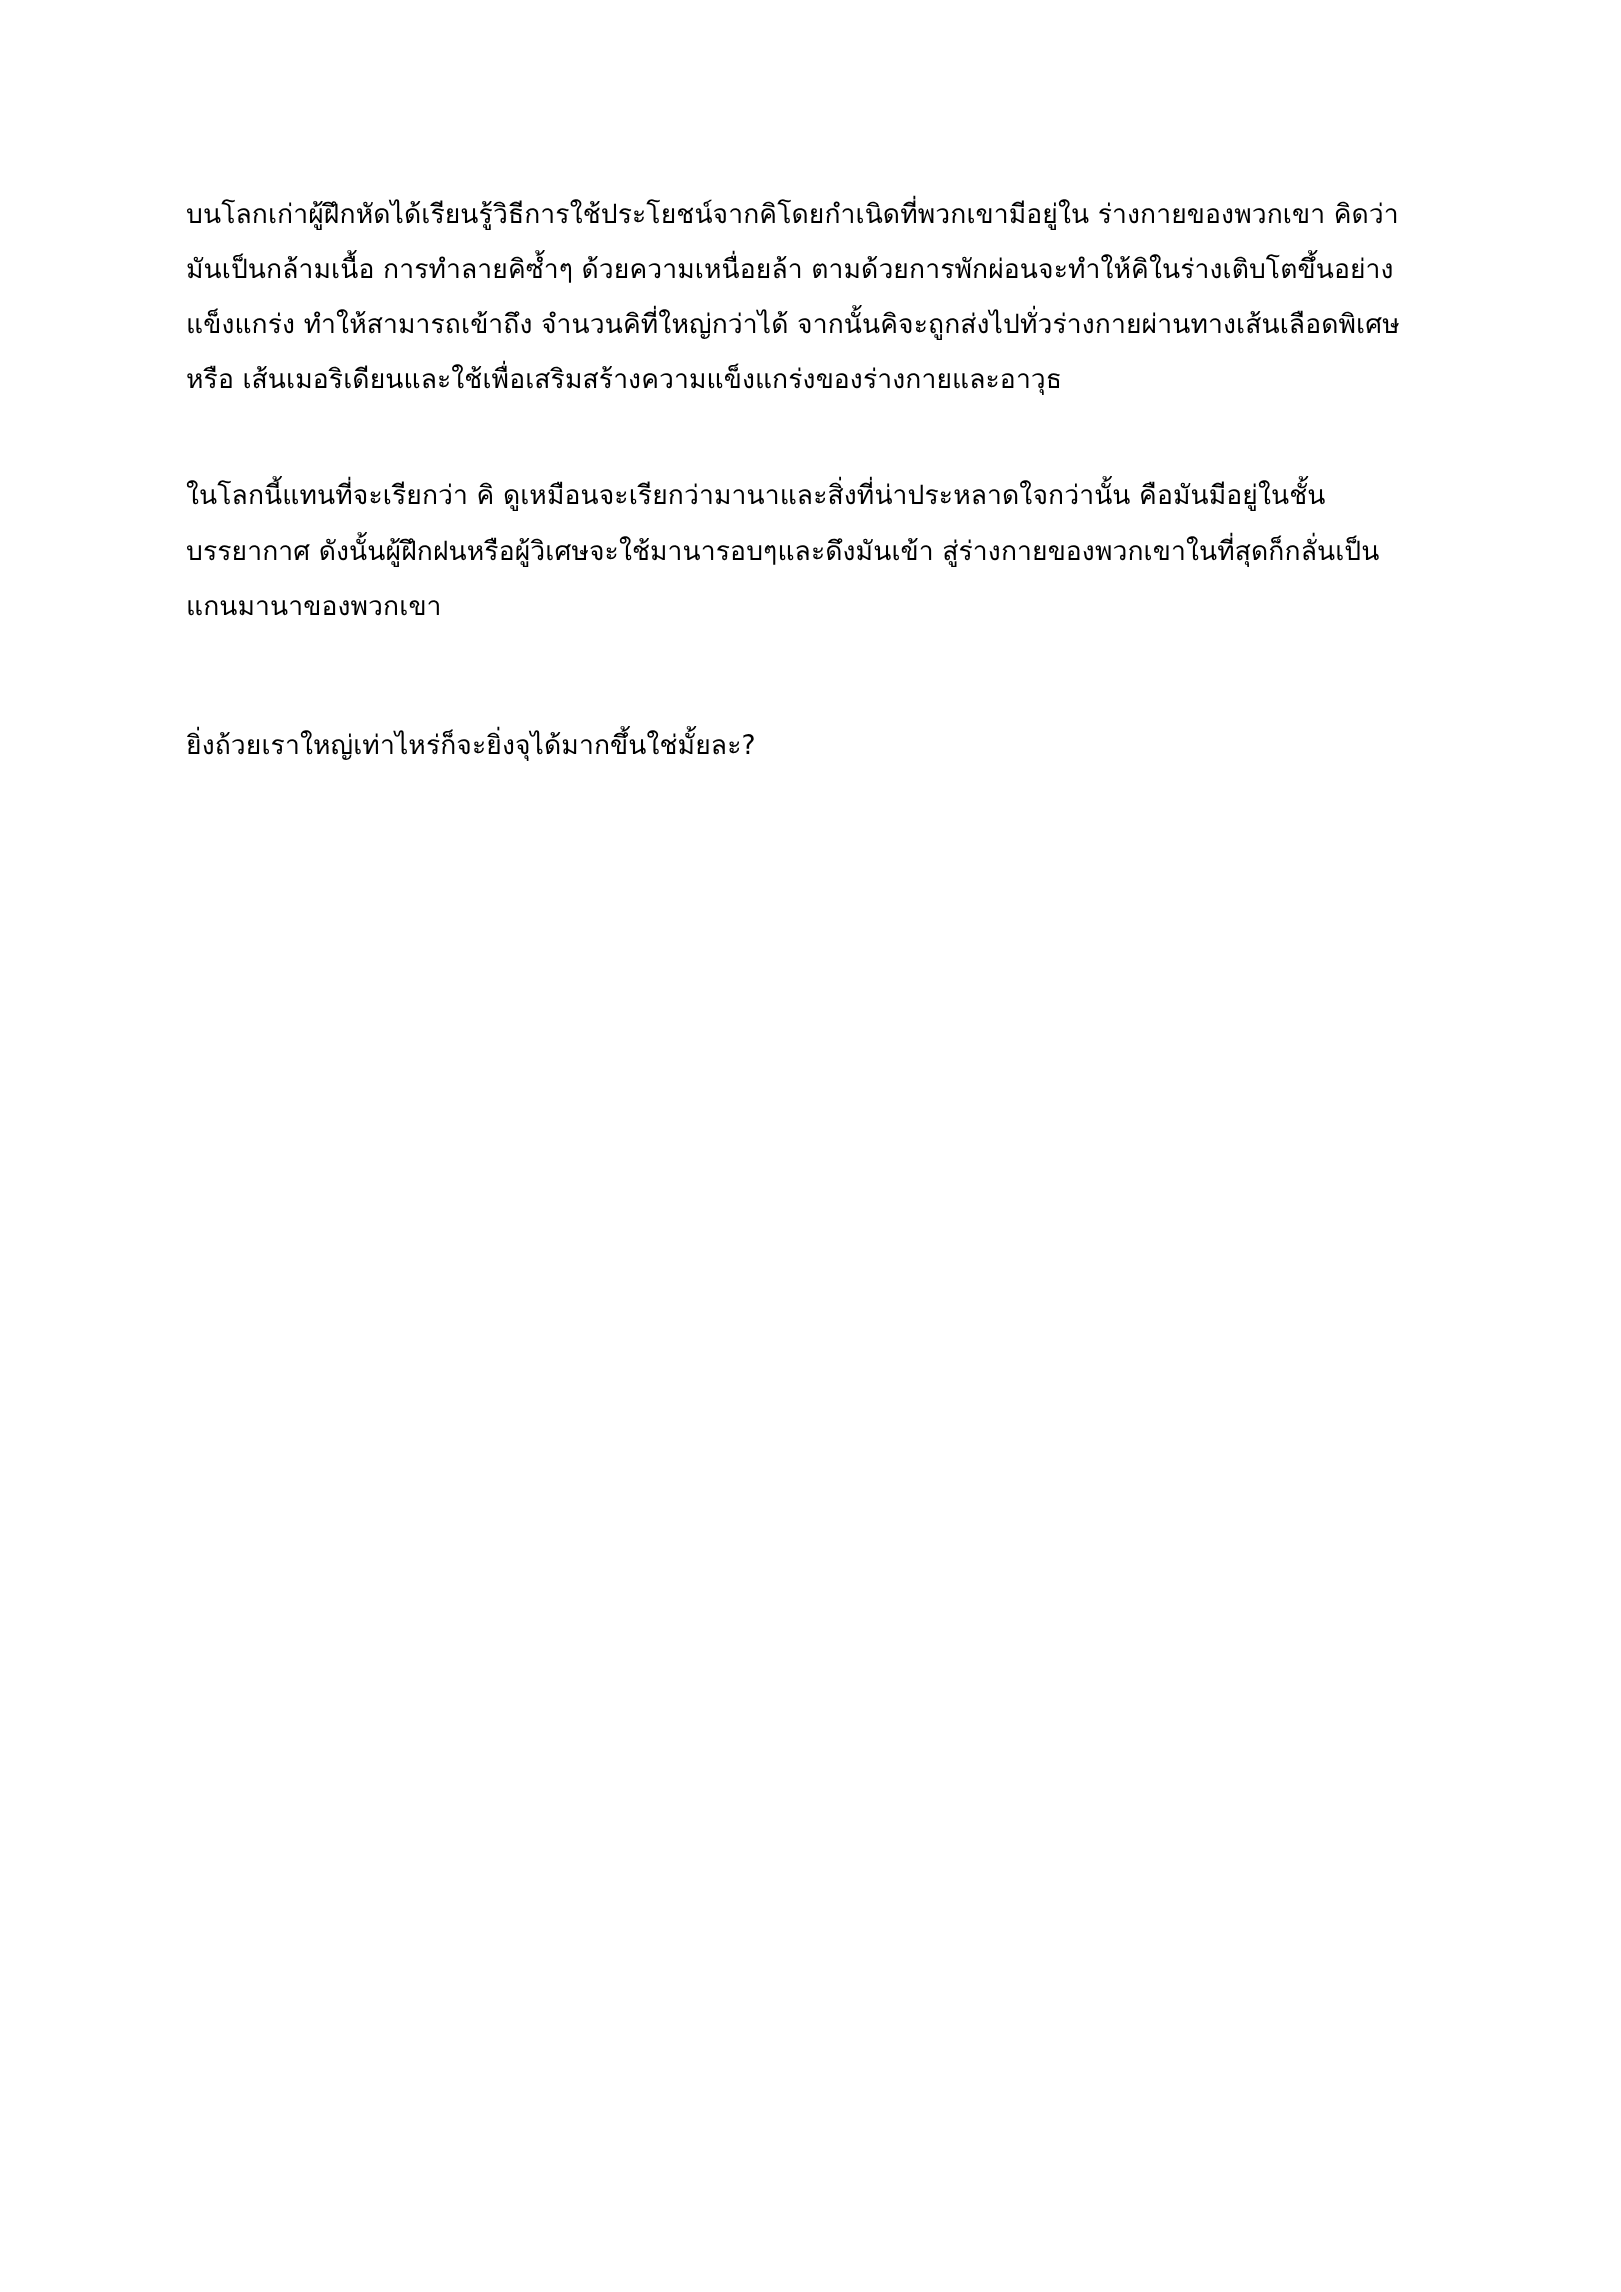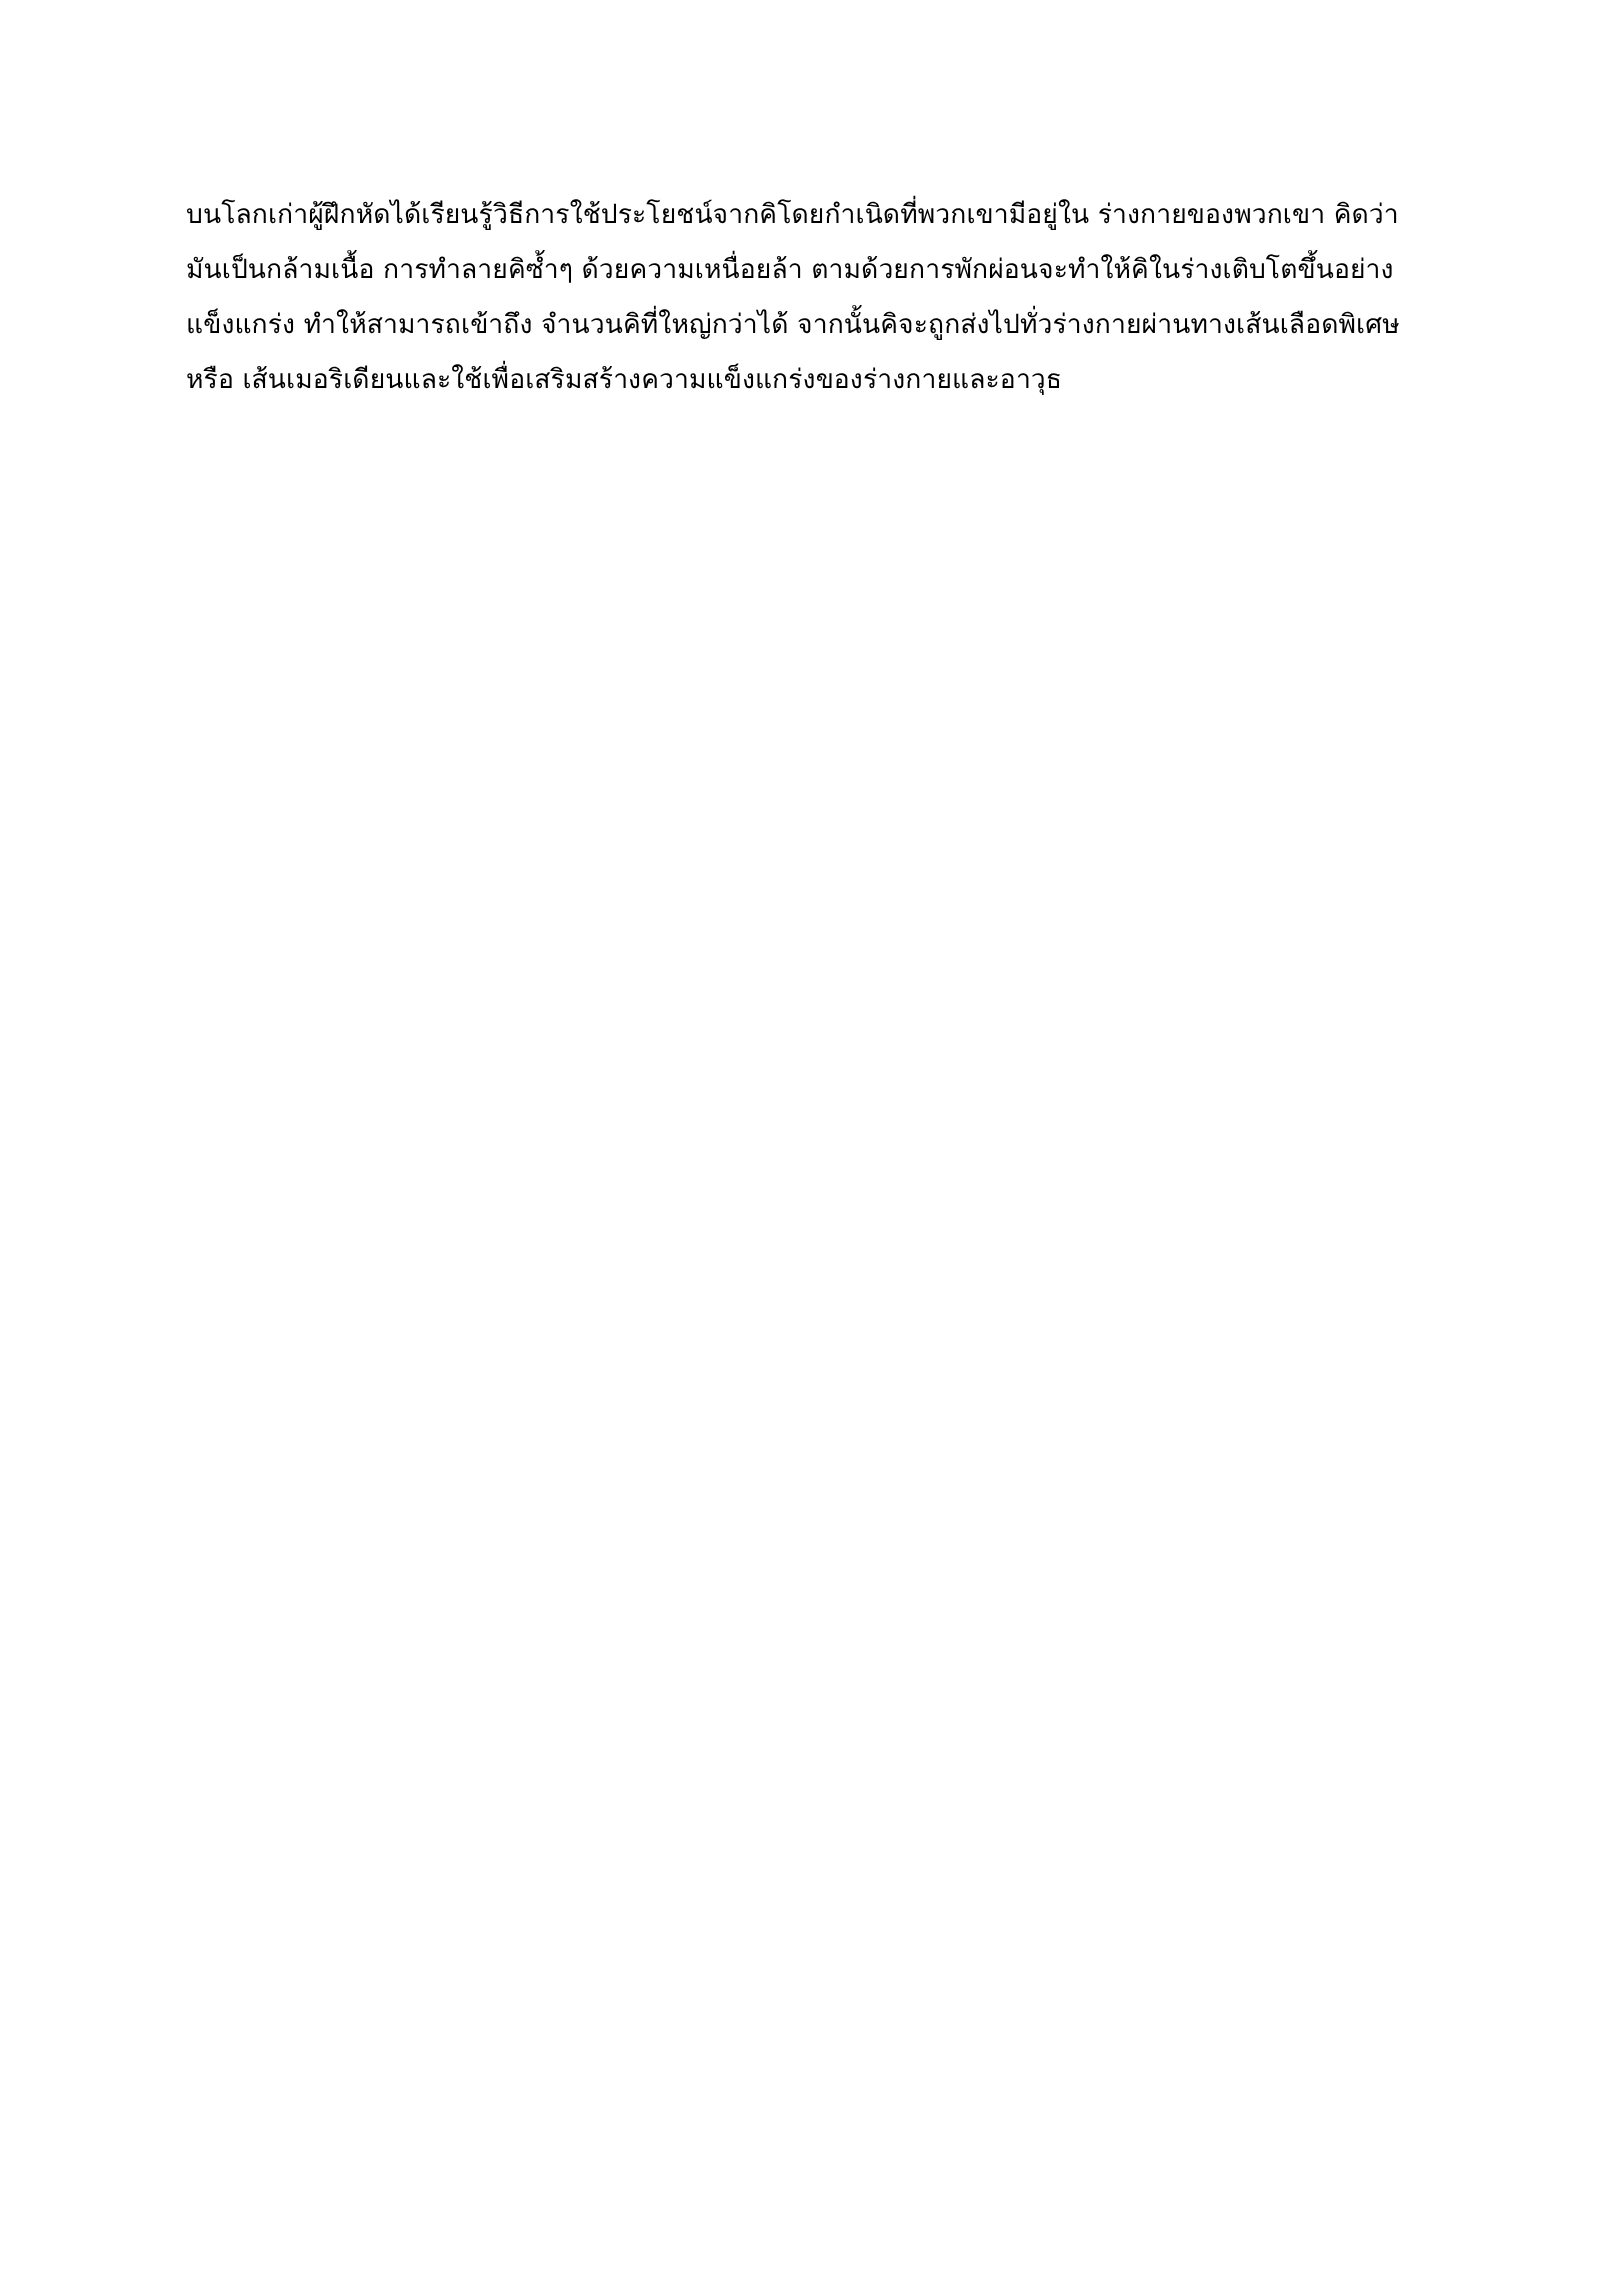"ในโลกนี้แทนที่จะเรียกว่า คิ" p.para { html: none -> <p>ในโลกนี้แทนที่จะเรียกว่า คิ ดูเหมือนจะเรียกว่ามานาและสิ่งที่น่าประหลาดใจกว่านั้น คือมันมีอยู่ในชั้นบรรยากาศ ดังนั้นผู้ฝึกฝนหรือผู้วิเศษจะใช้มานารอบๆและดึงมันเข้า สู่ร่างกายของพวกเขาในที่สุดก็กลั่นเป็นแกนมานาของพวกเขา</p> }
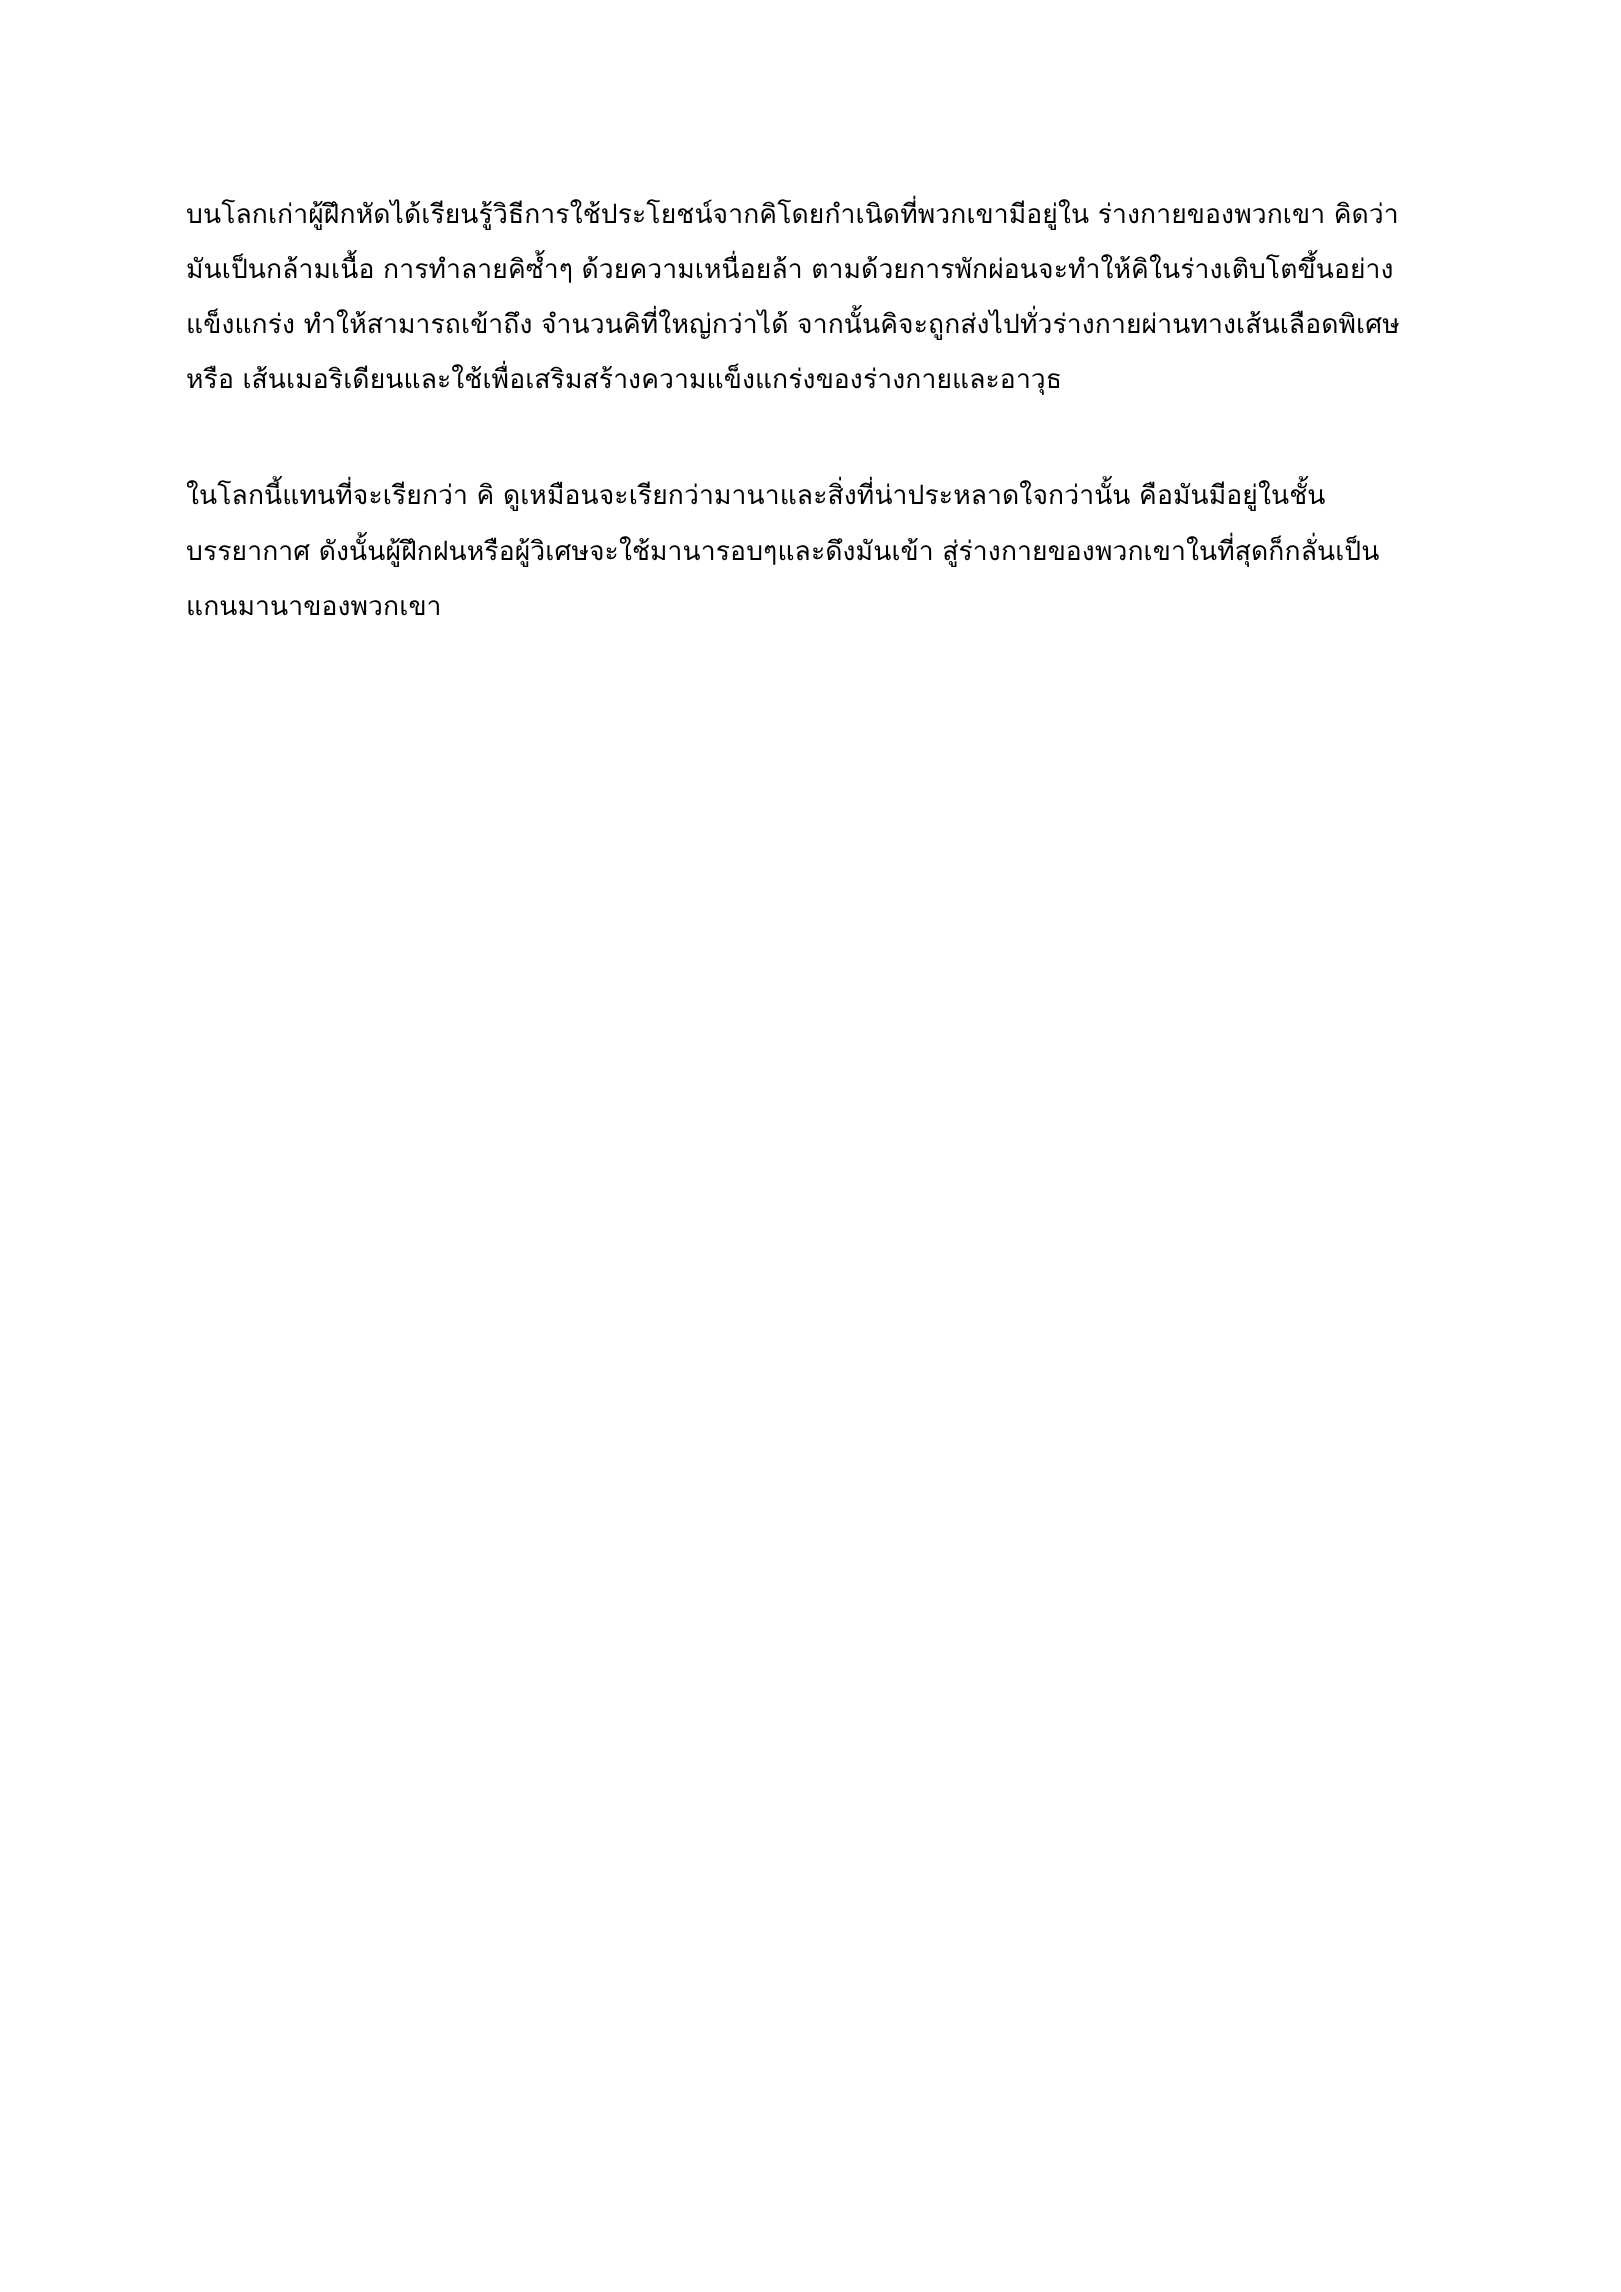"ยิ่งถ้วยเราใหญ่เท่าไหร่ก็จะยิ่งจุได้มากข" p.para { html: none -> <p>ยิ่งถ้วยเราใหญ่เท่าไหร่ก็จะยิ่งจุได้มากขึ้นใช่มั้ยละ?</p> }
